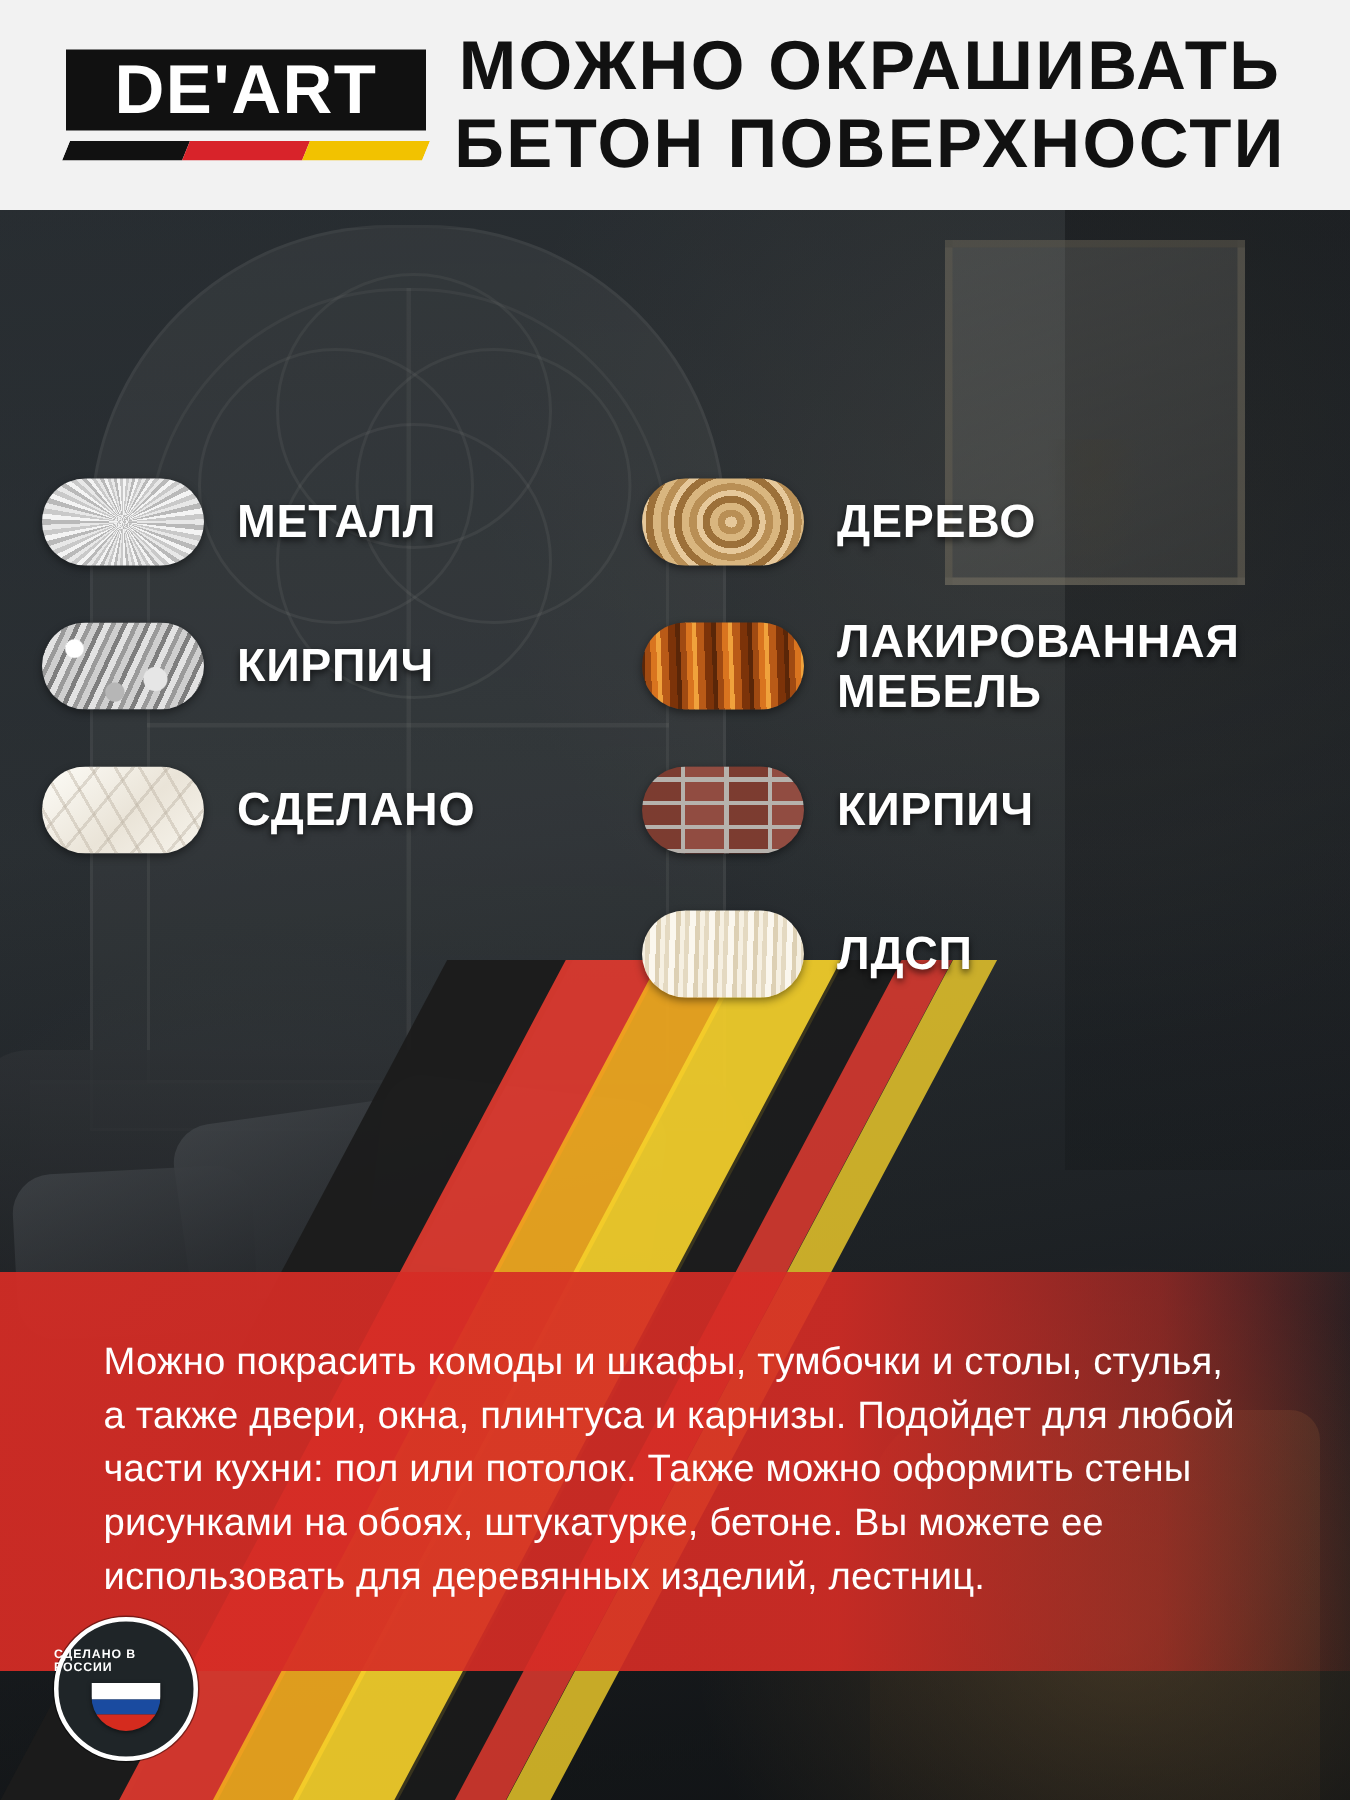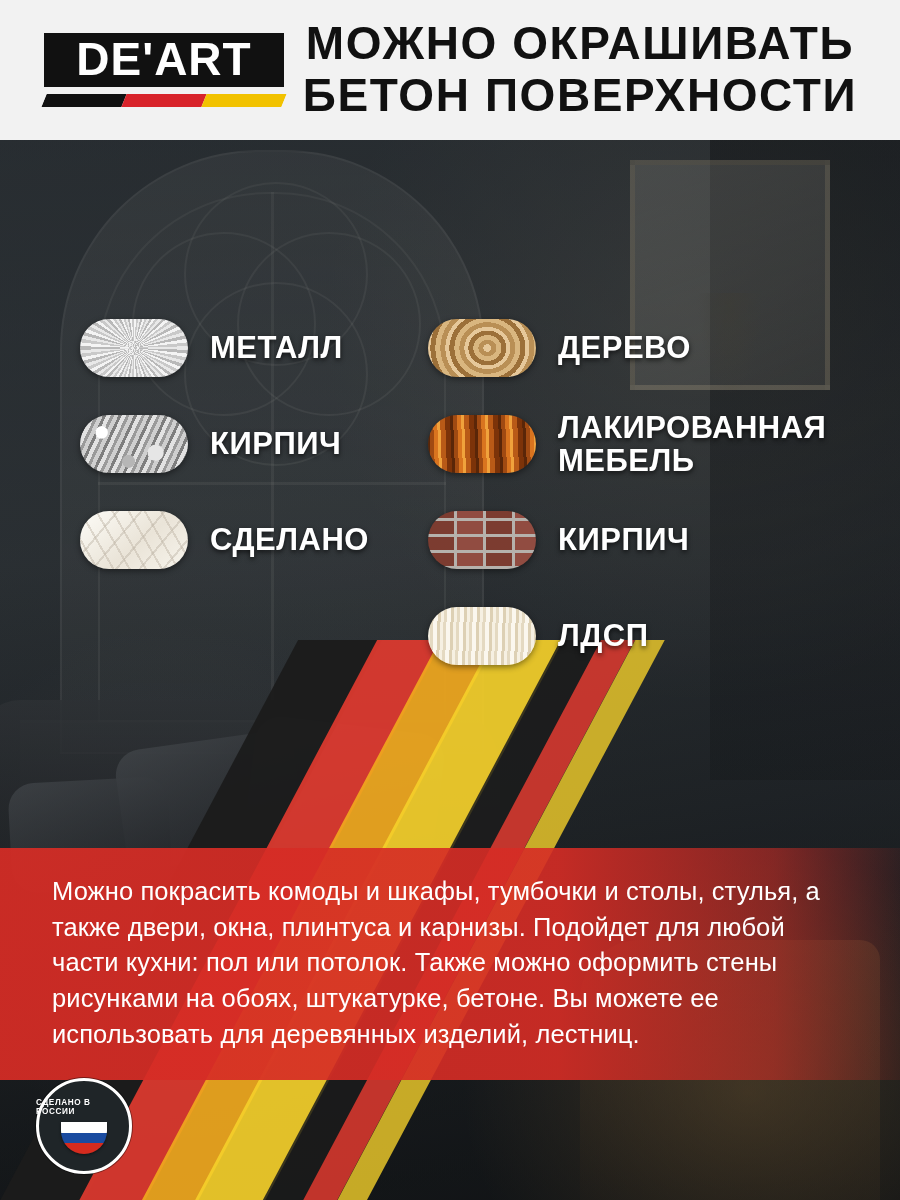"МЕТАЛЛ" .mat-col { padding-left: 80px -> 28px }
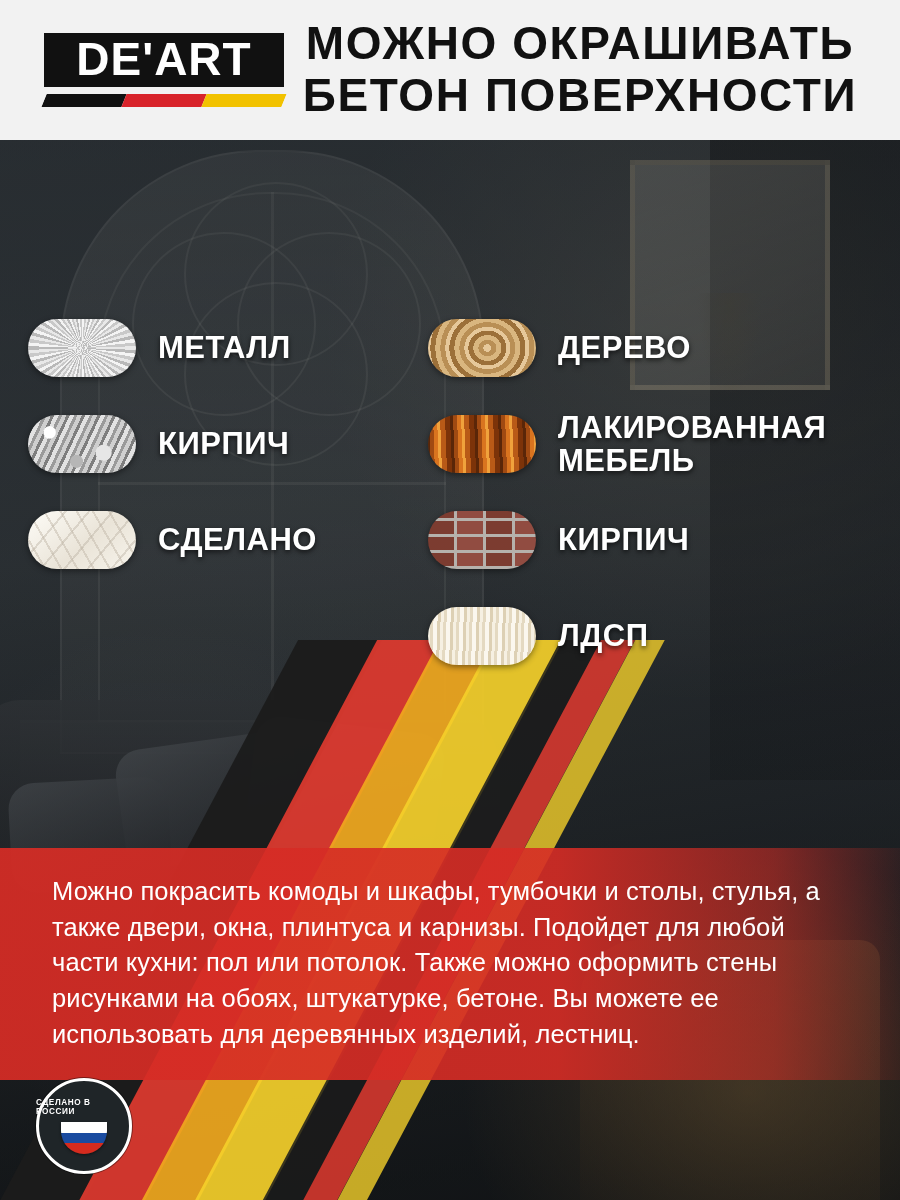"Можно покрасить комоды и шкафы," .desc p { margin: 0 -> 17px }
